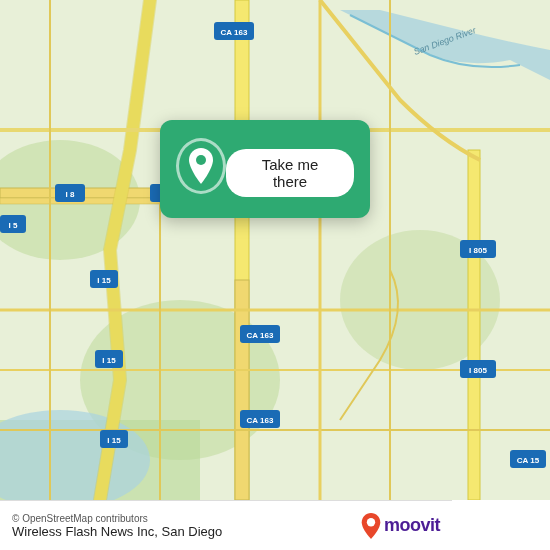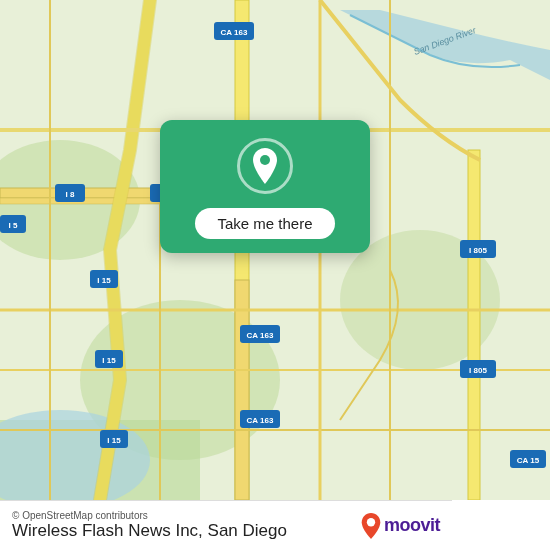"Take me there" #overlay-card { flex-direction: column -> row }
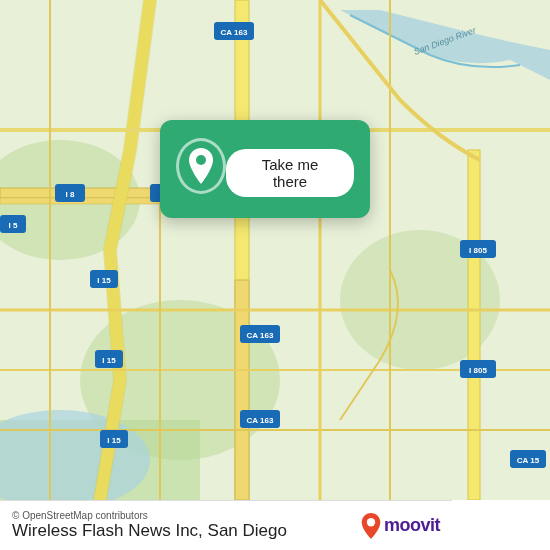"Wireless Flash News Inc, San" #location-name { font-size: 17px -> 13px }
